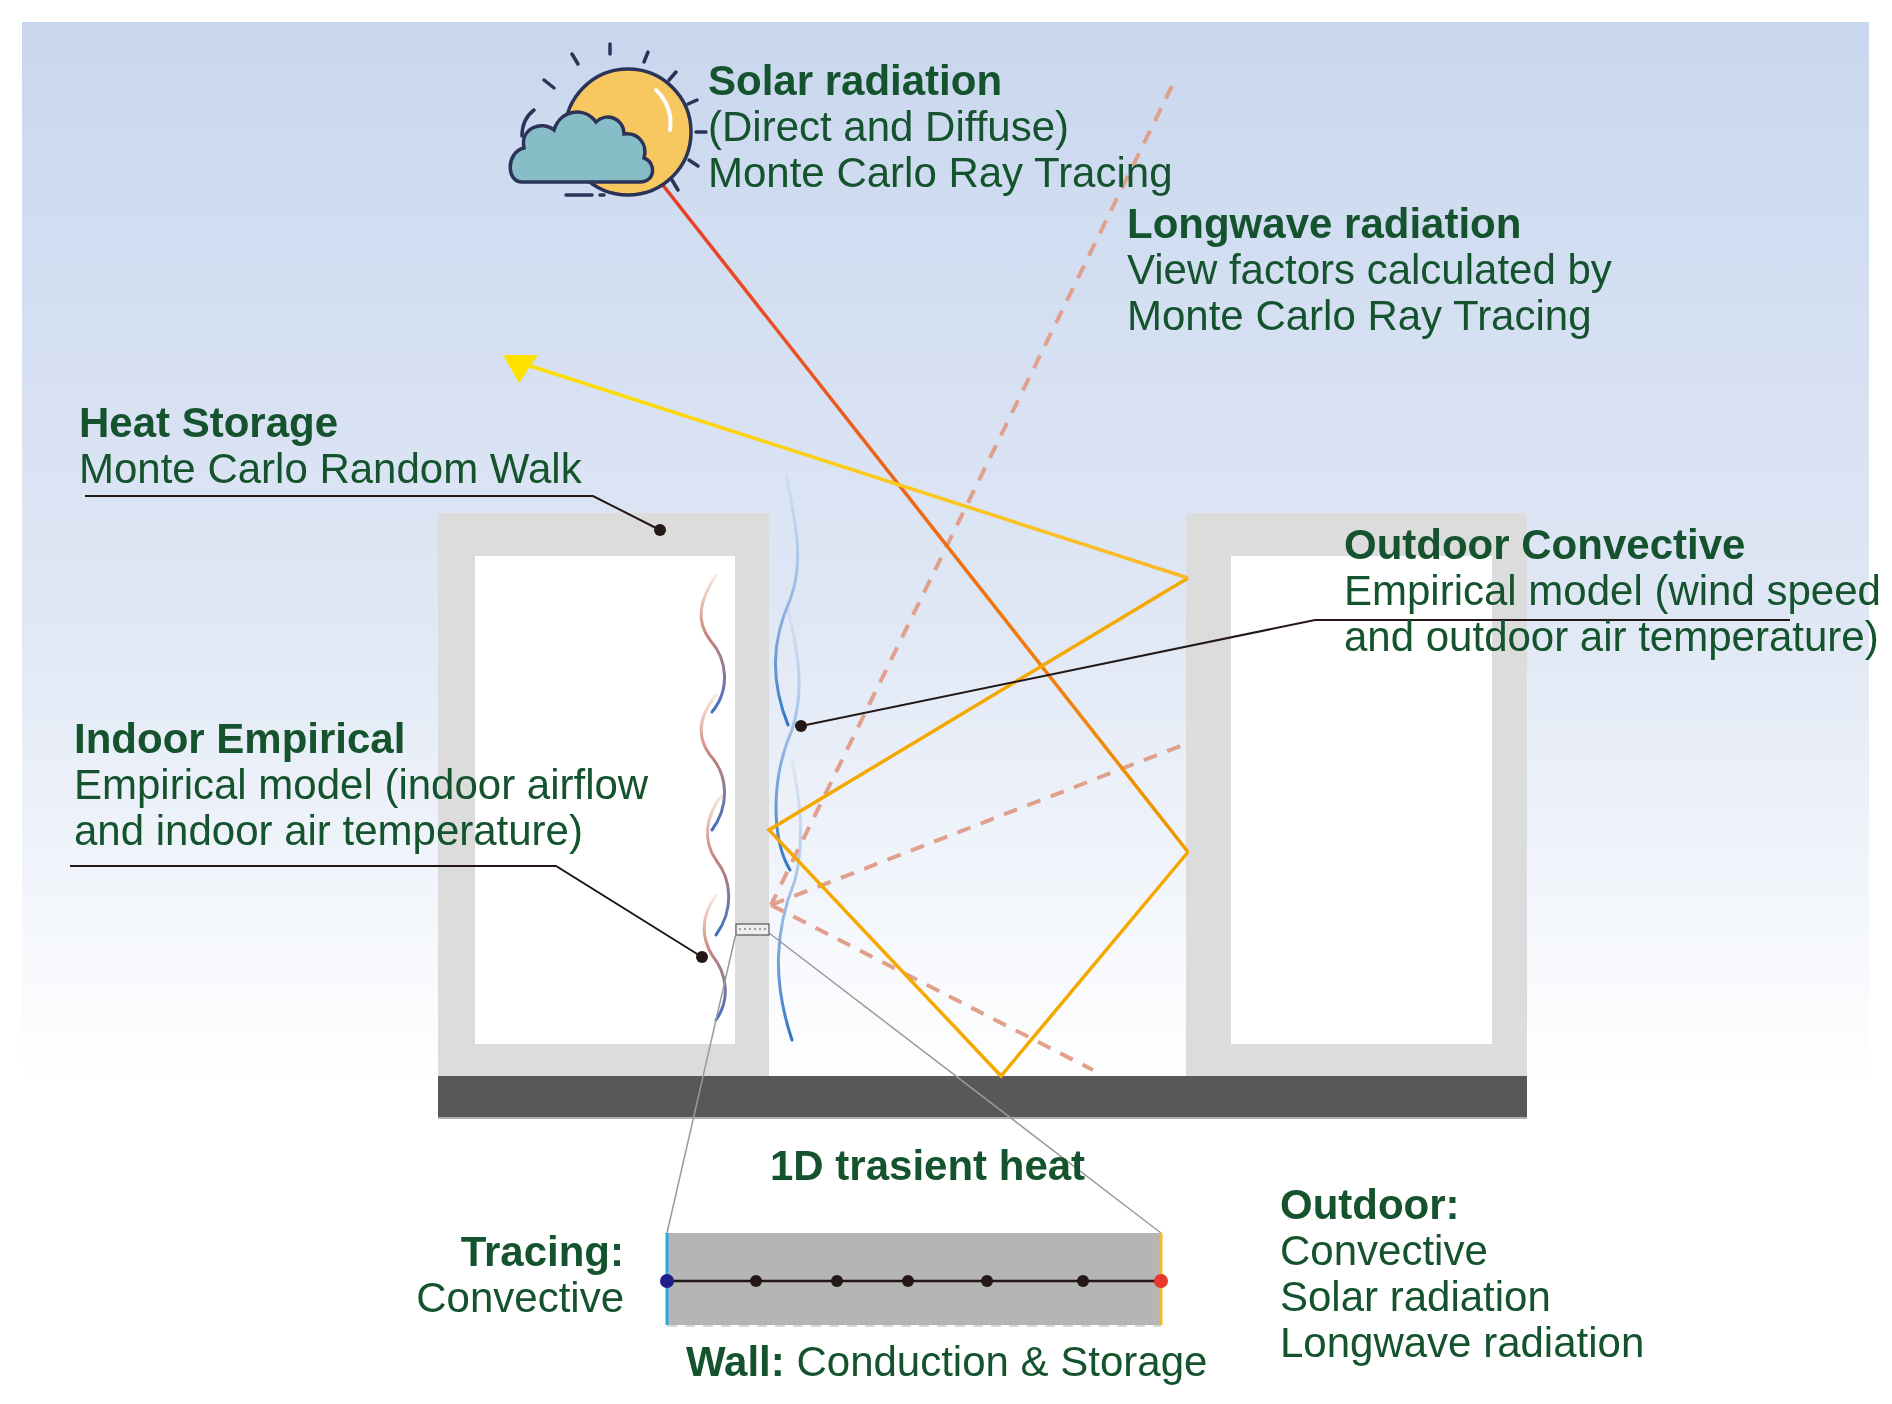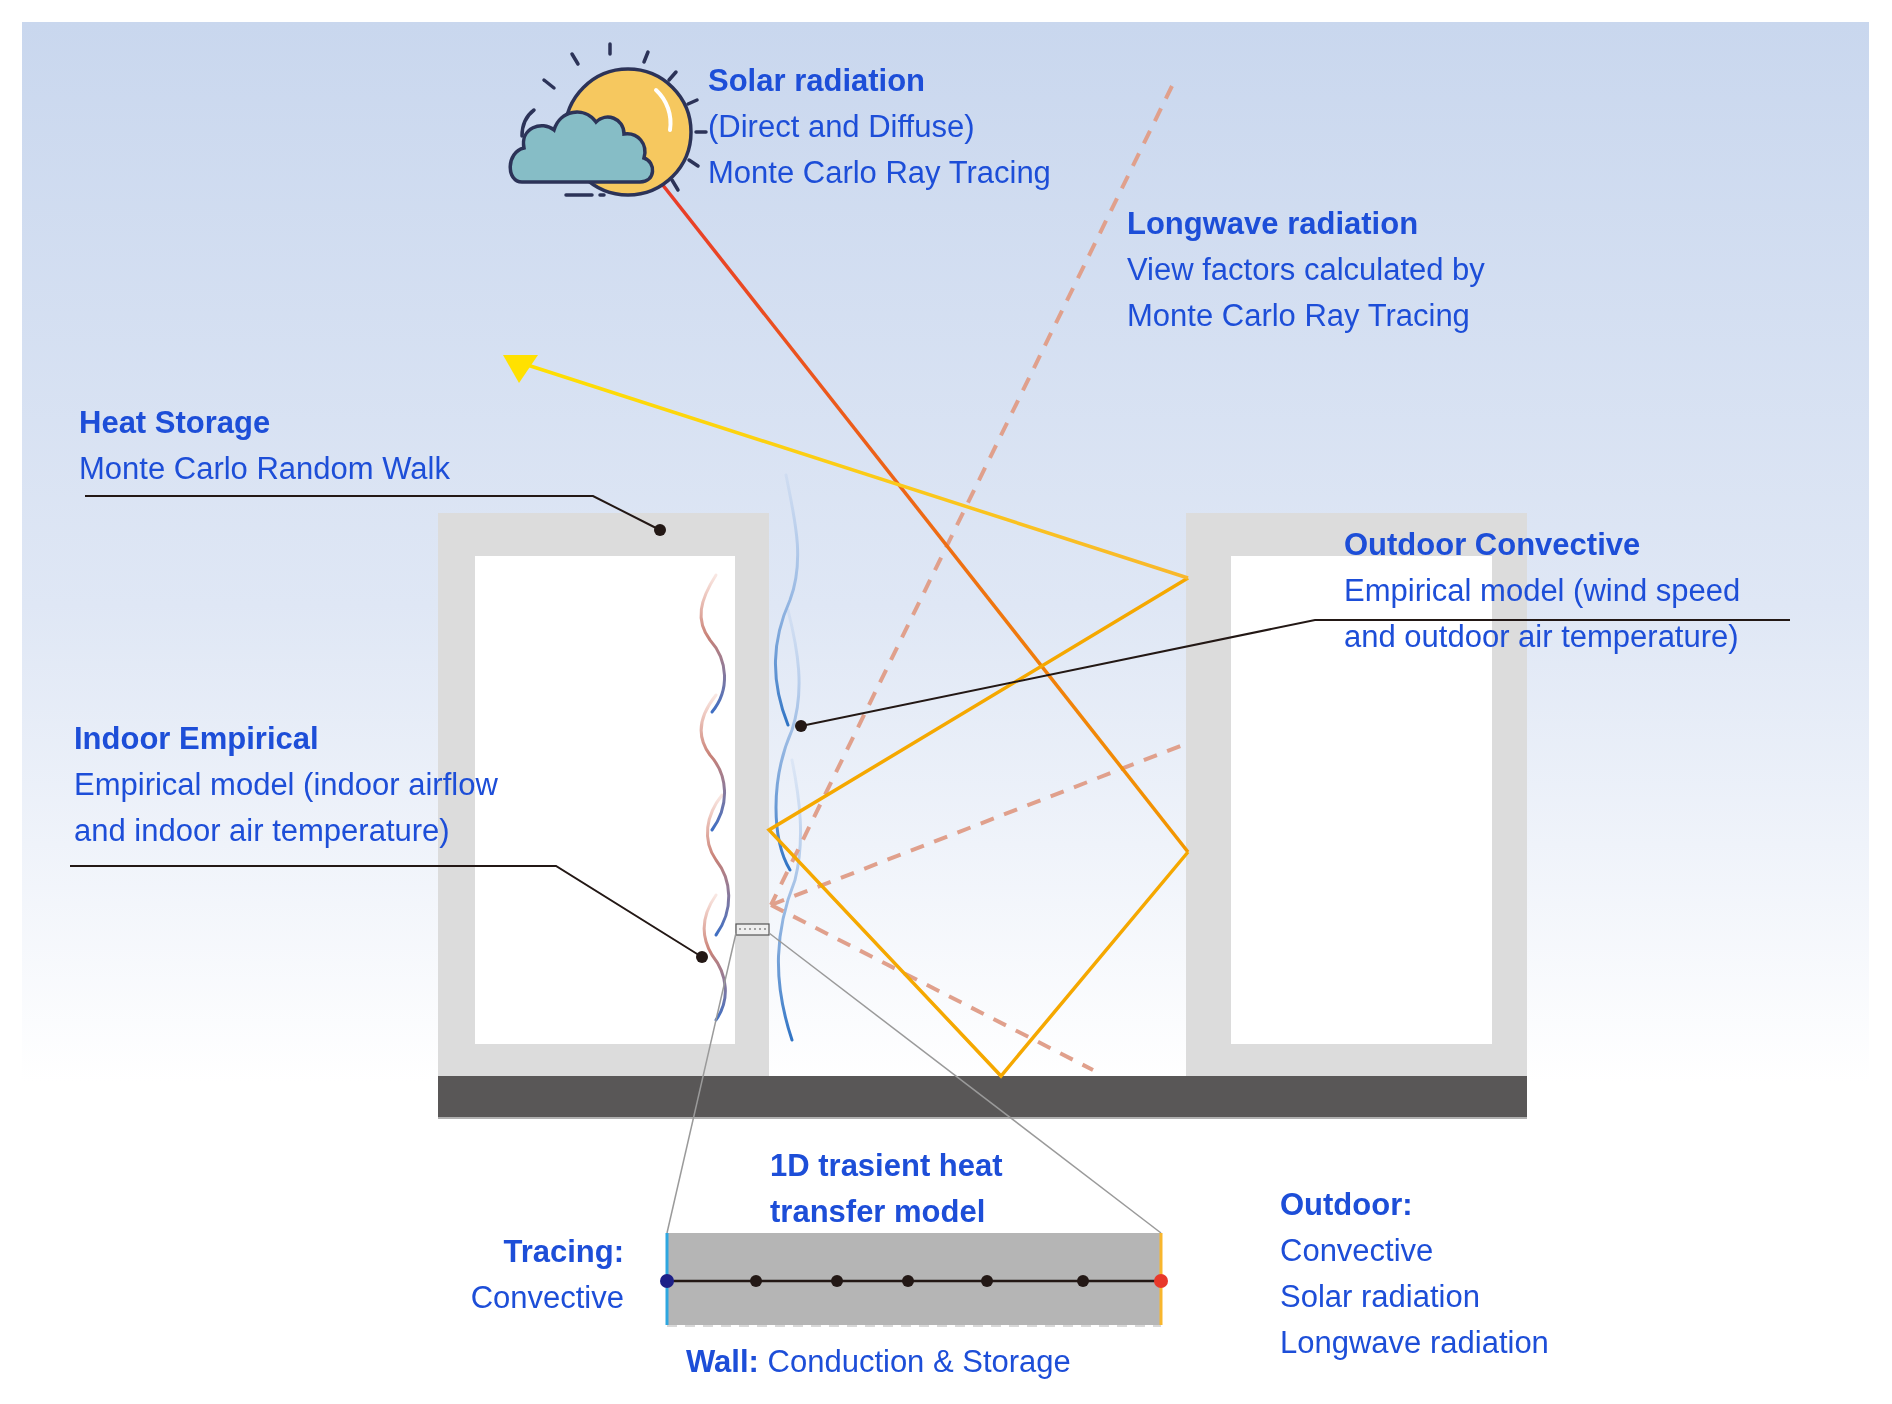"Solar radiation" .lbl { color: #1d4ed8 -> #14532d; font-size: 31px -> 42px }
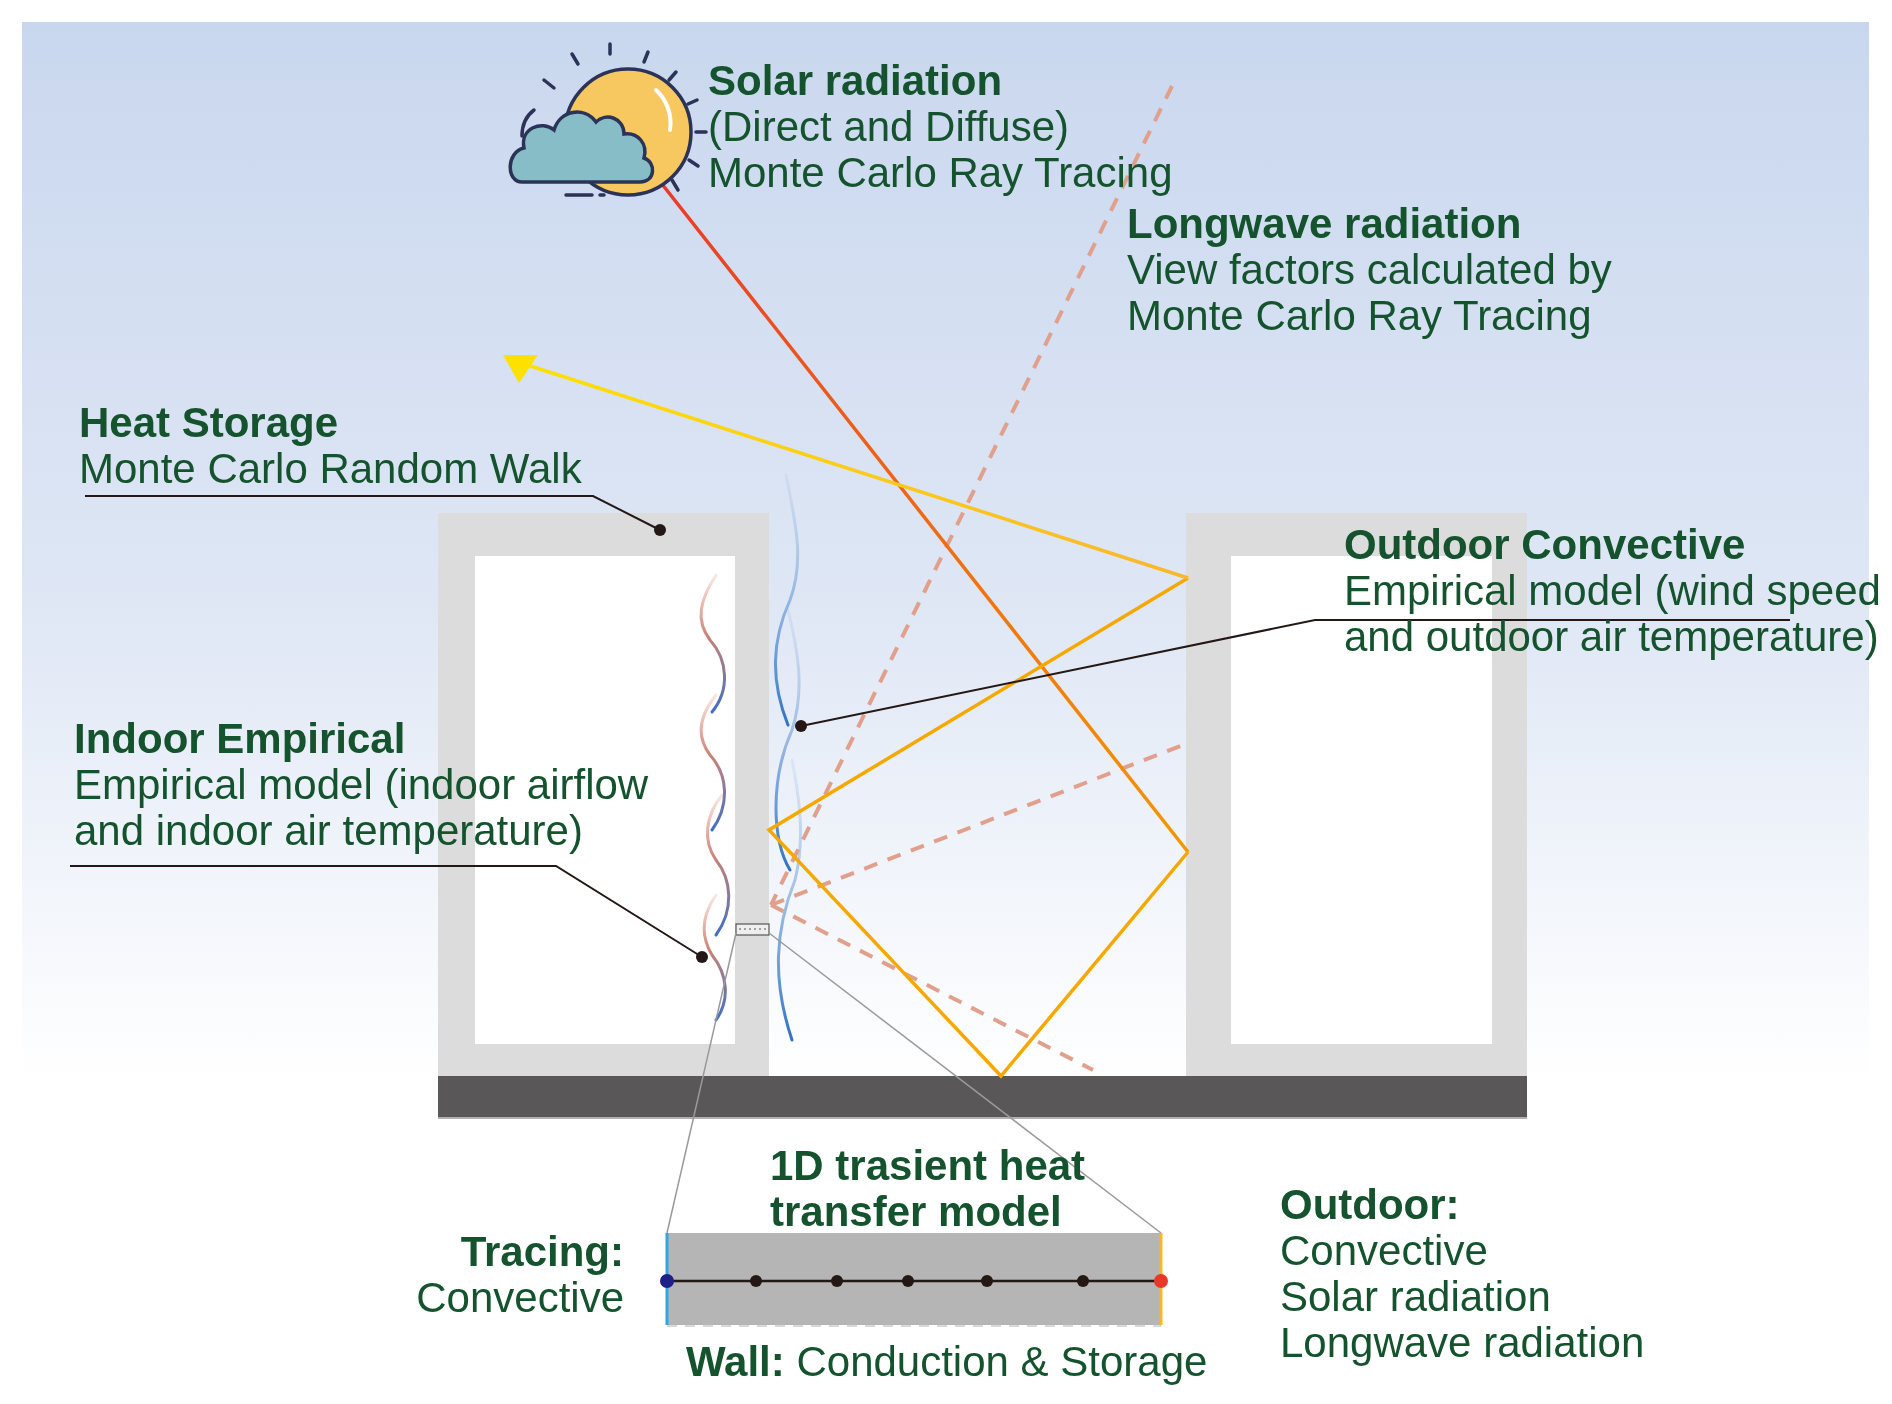"transfer model" span.t { html: <span>transfer model</span> -> none }
